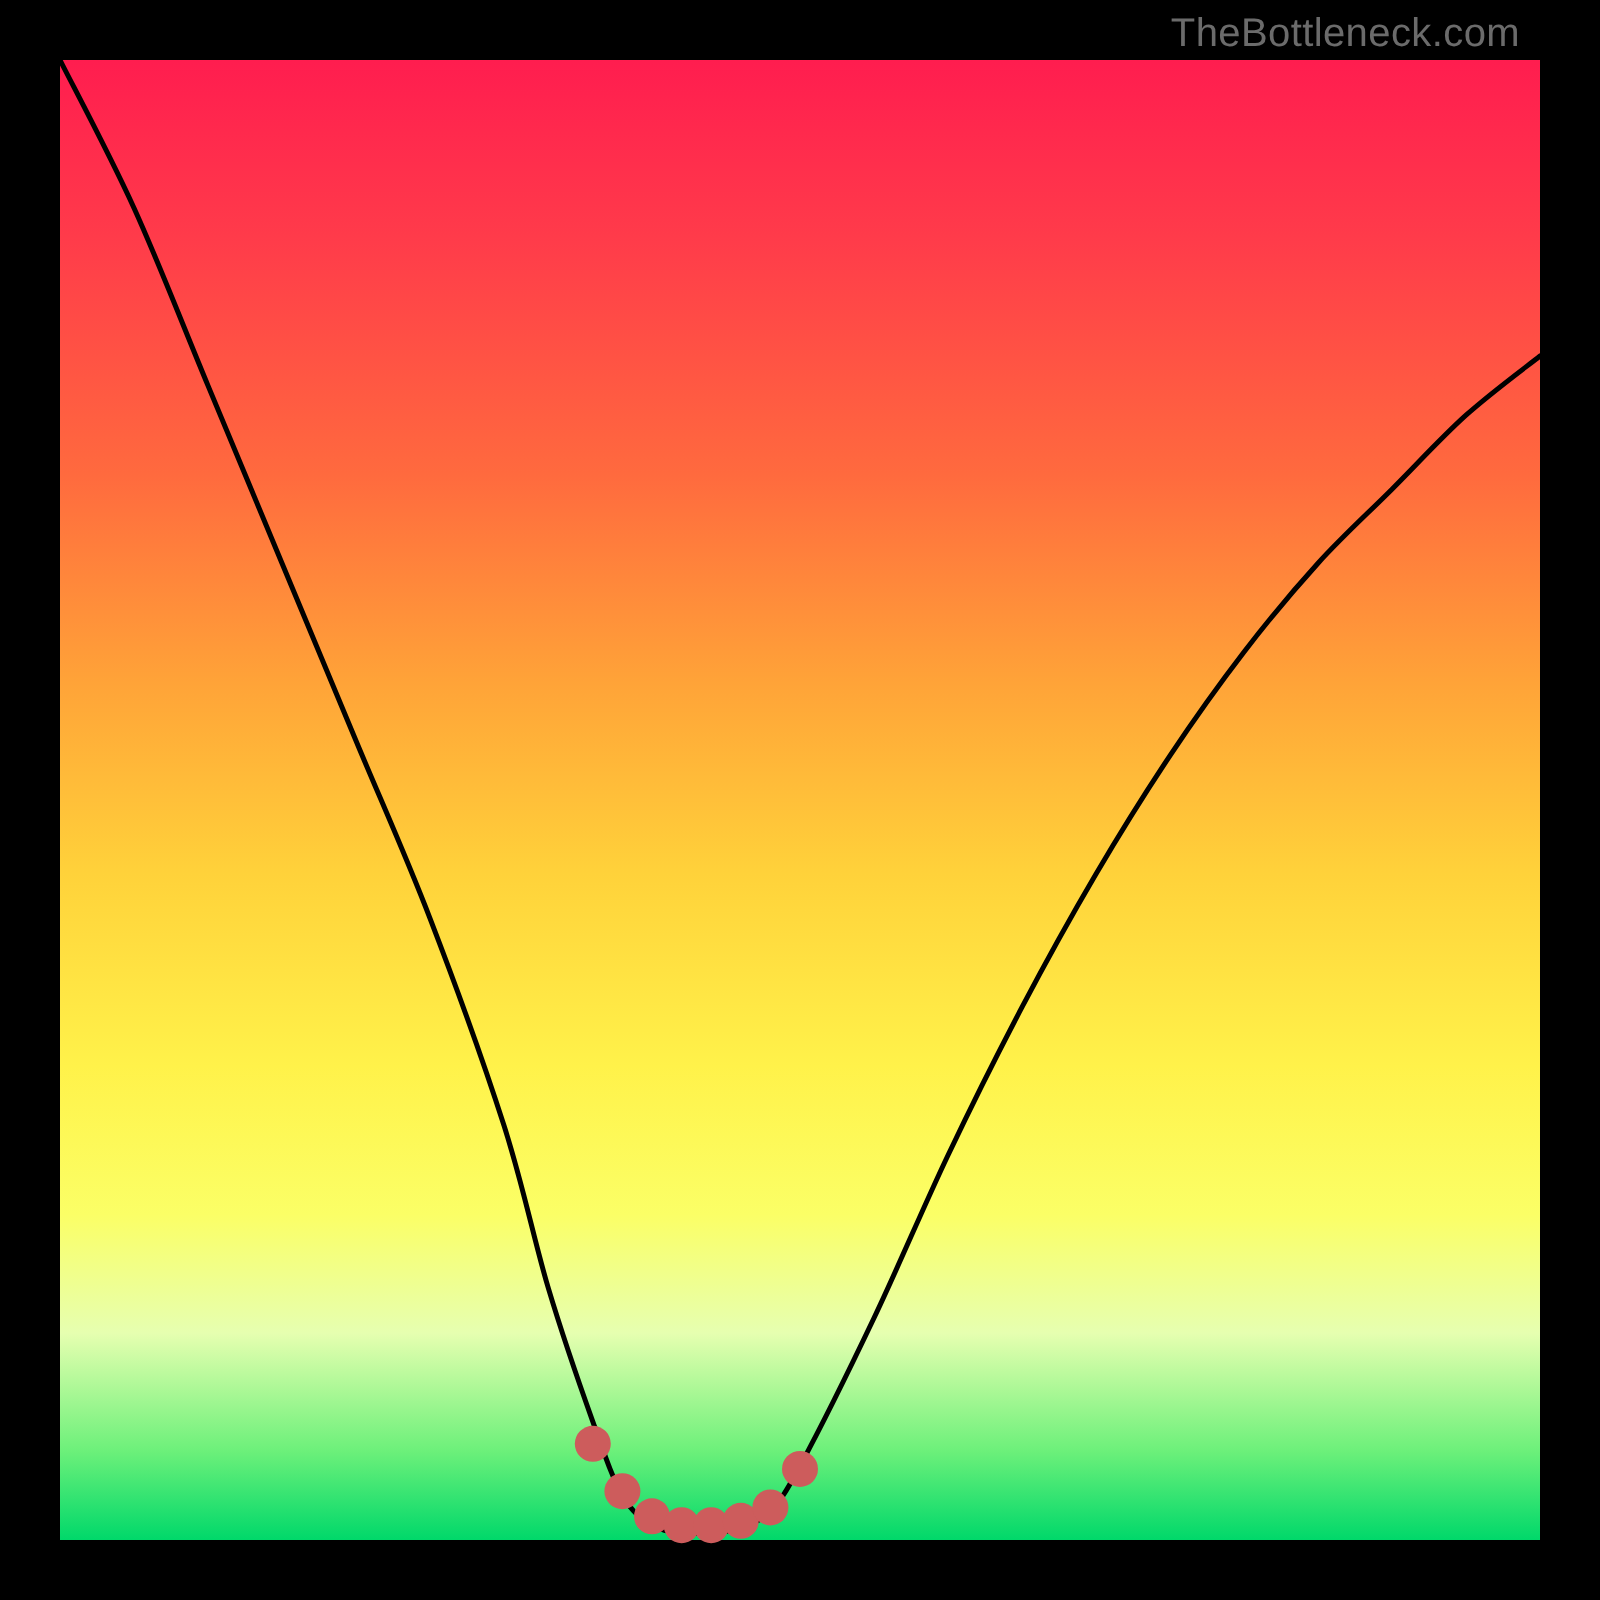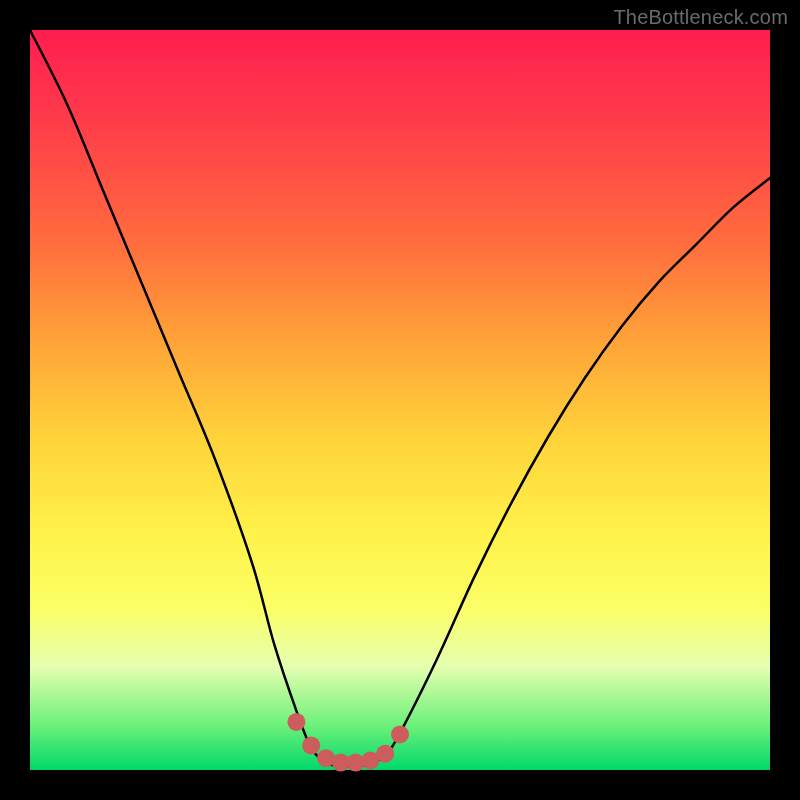"TheBottleneck.com" .watermark { right: 12px -> 40px }
